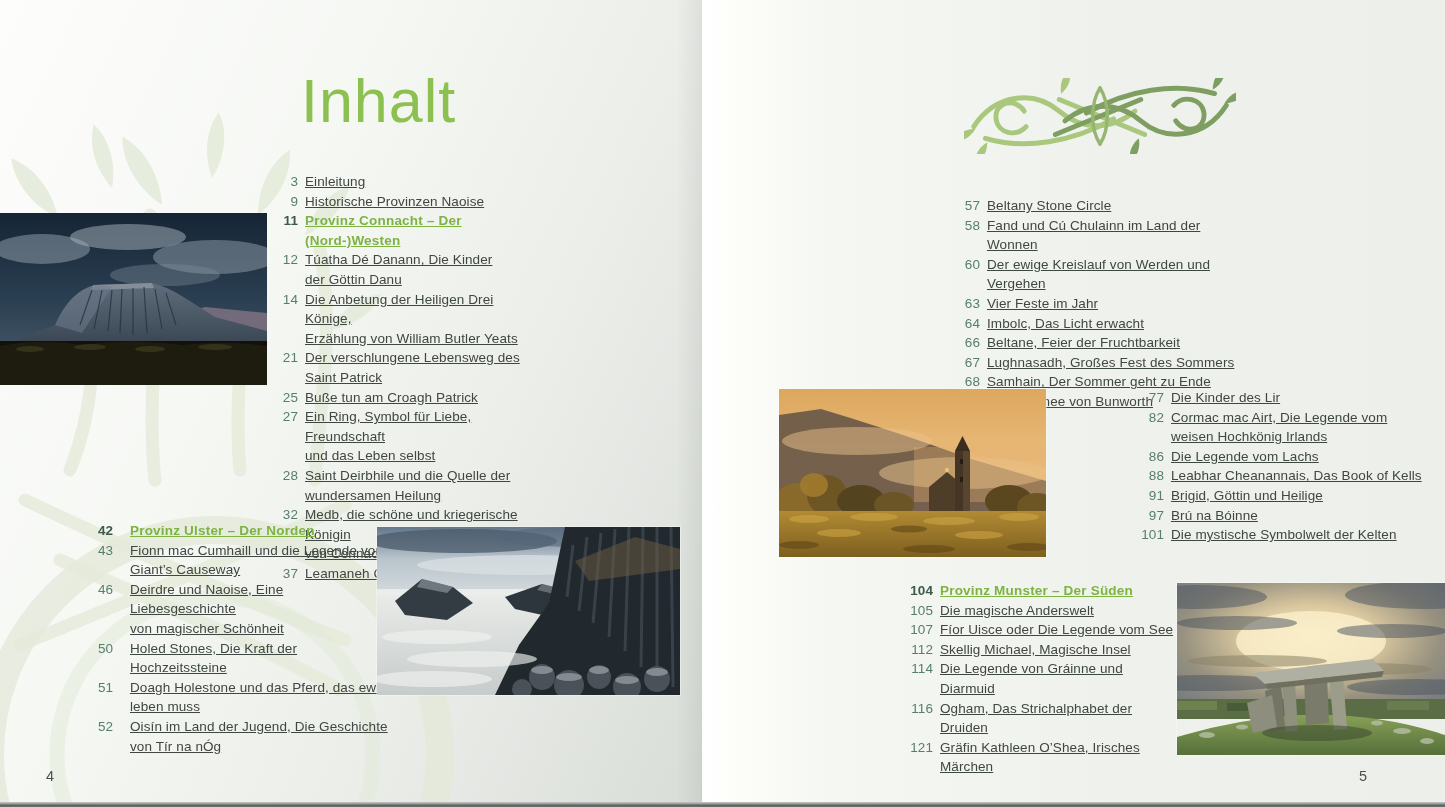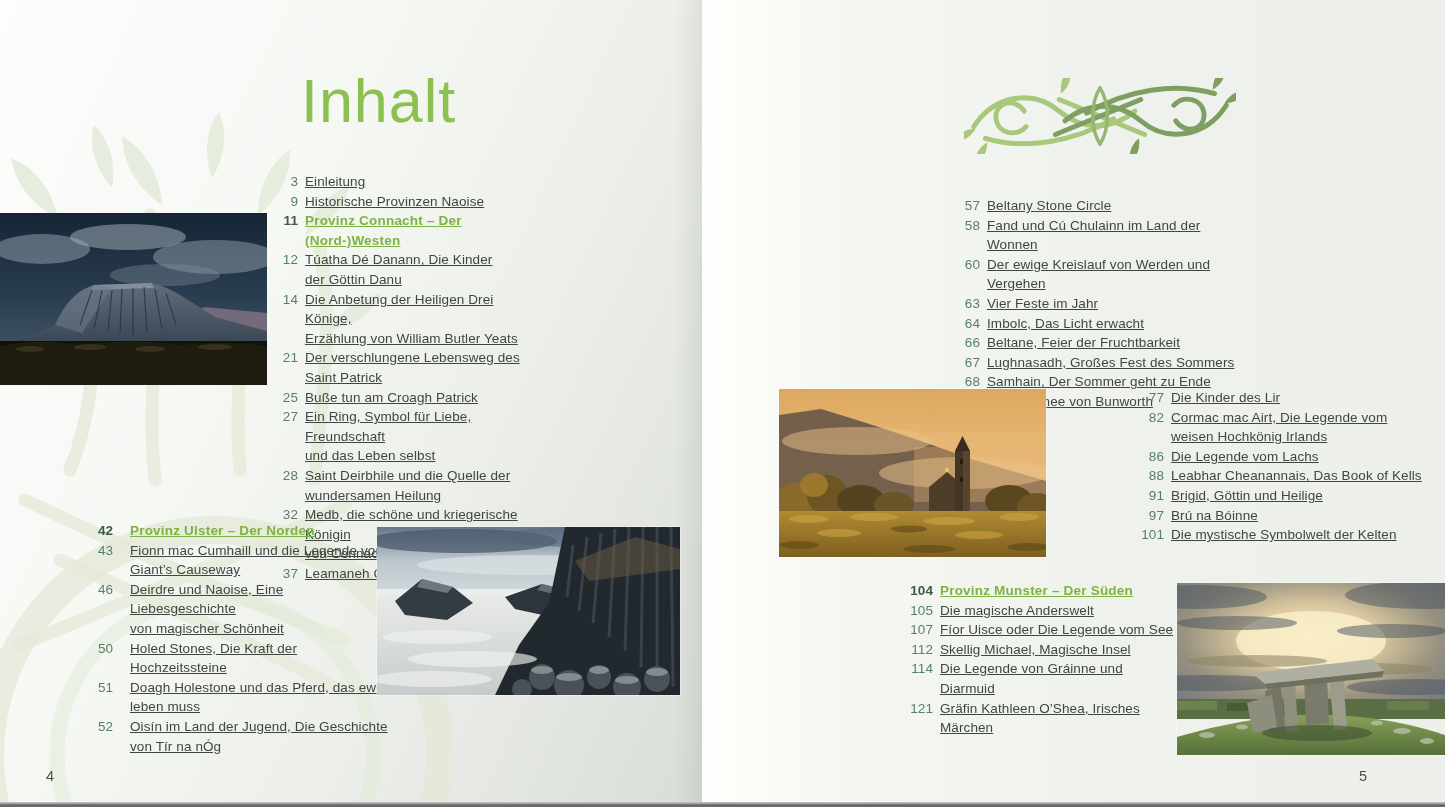"116" div.toc-row { html: none -> <div> <span>116</span> <span>Ogham, Das Strichalphabet der Druiden</span> </div> }
